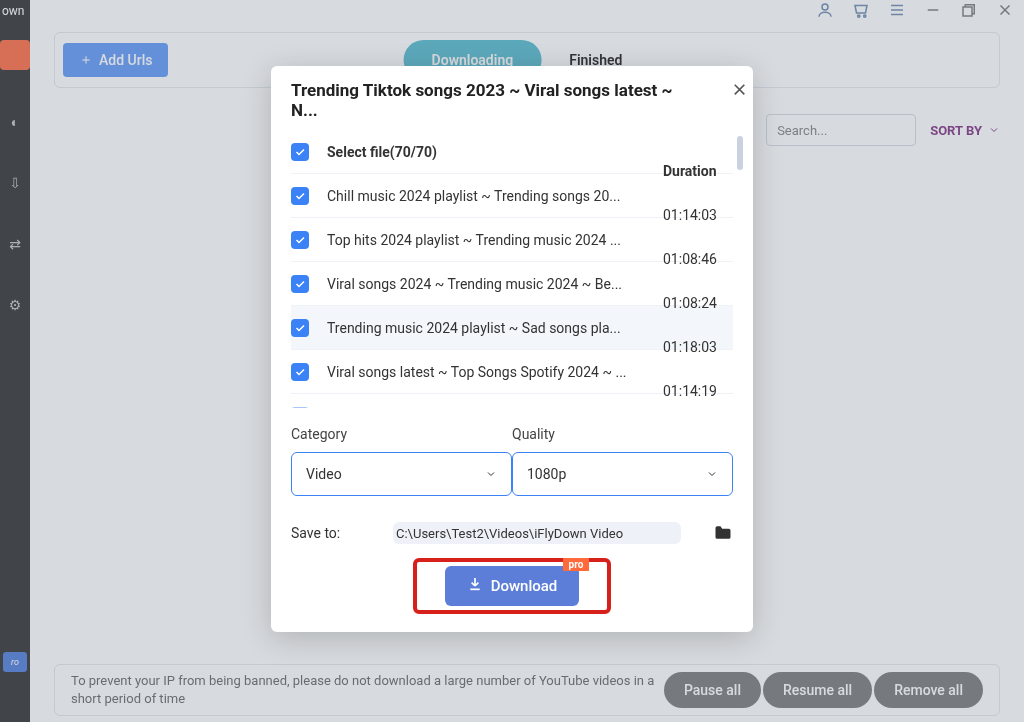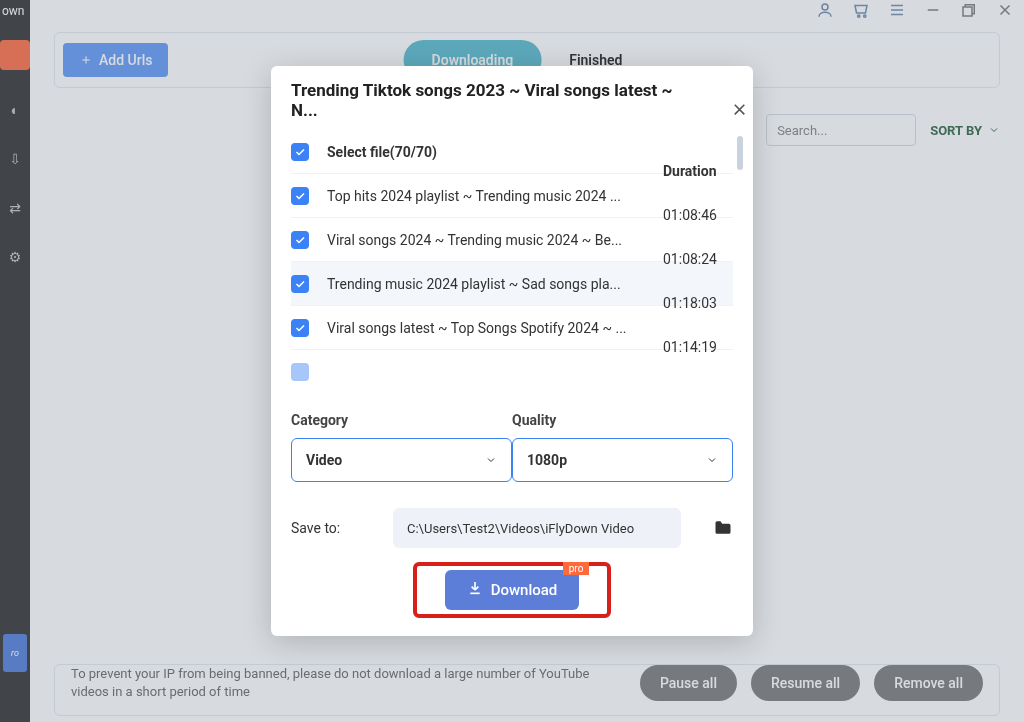"own" .rail { gap: 31px -> 43px }
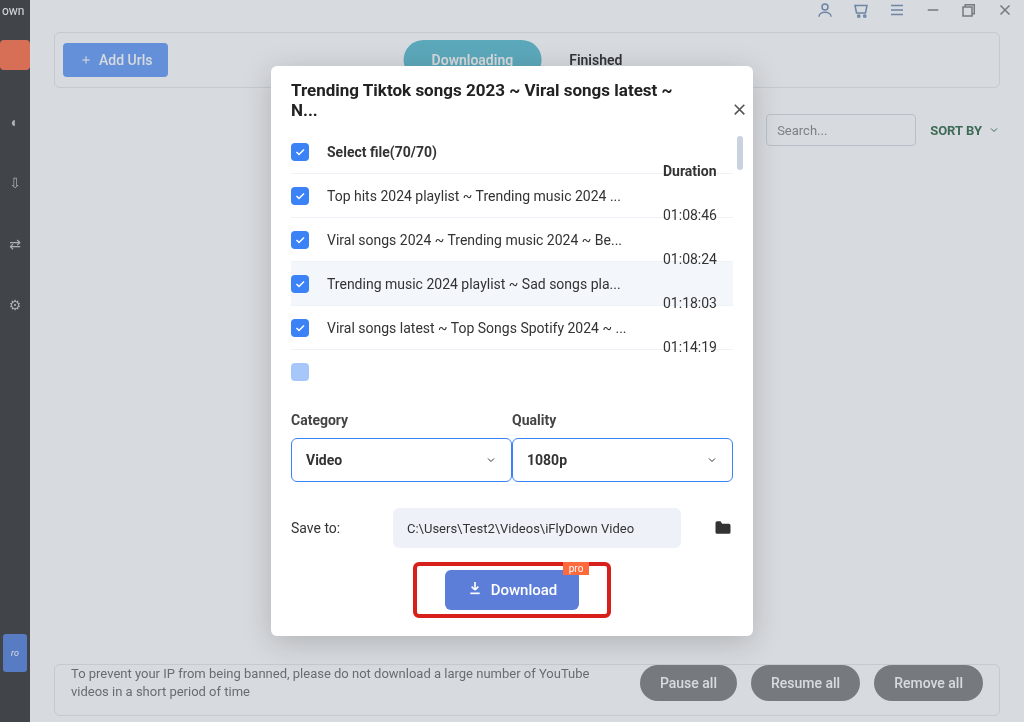"Trending Tiktok songs 2023 ~" .modal-head { align-items: flex-end -> flex-start }
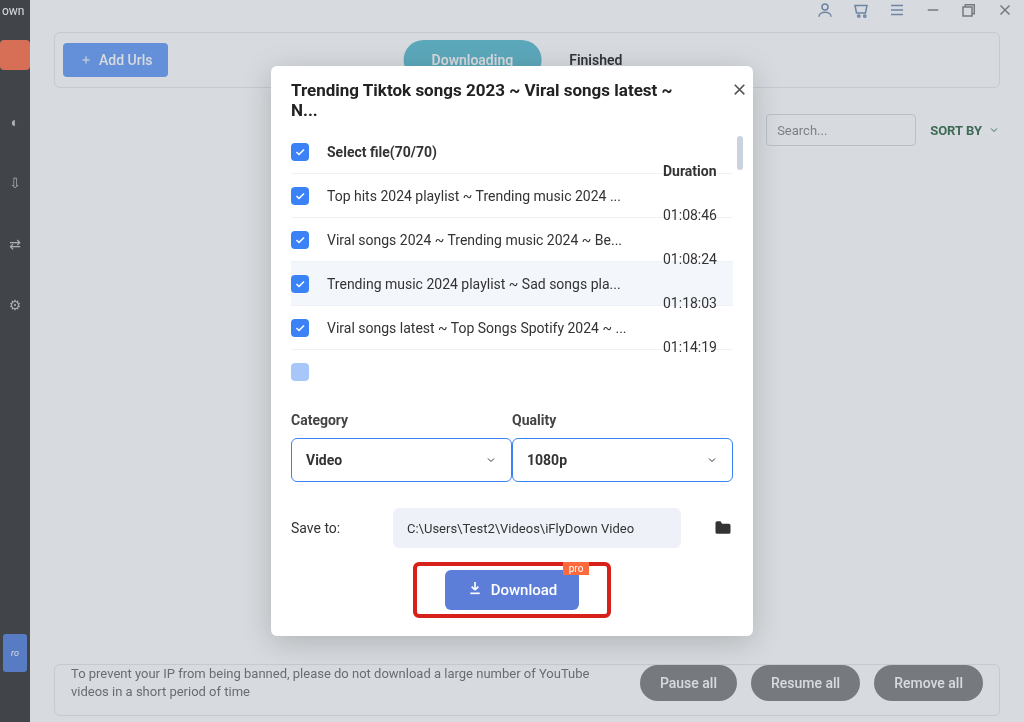"SORT BY" .sortby { color: #14532d -> #701a75 }
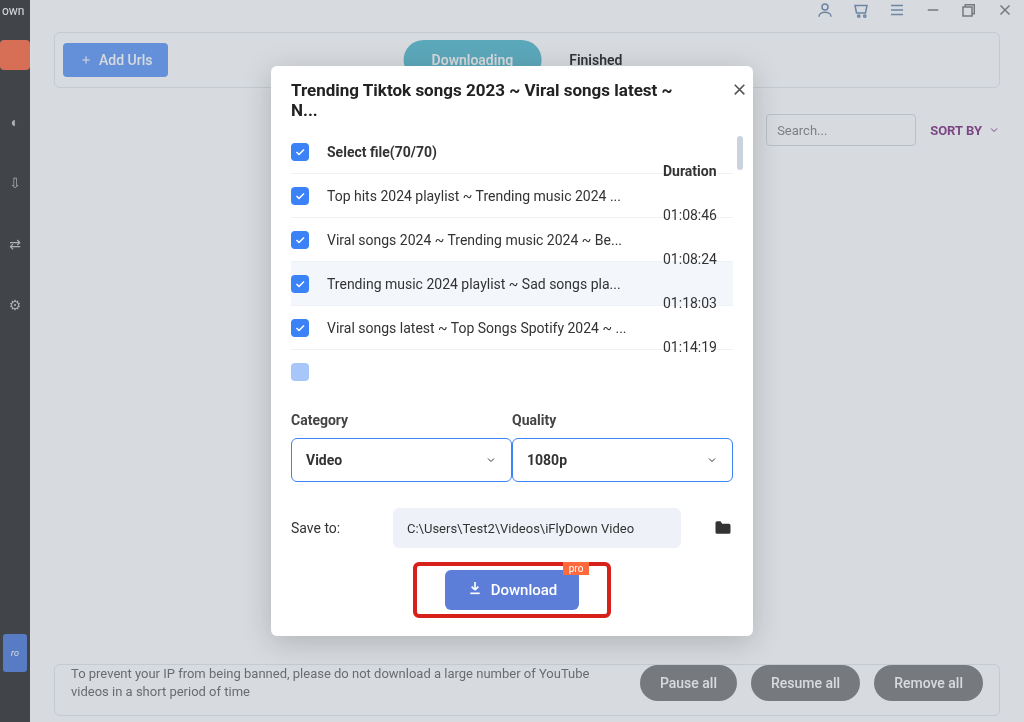"Chill music 2024 playlist ~" div.row { html: none -> <div> <div> <svg> <path></path> </svg> </div> <div>Chill music 2024 playlist ~ Trending songs 20...</div> <div>01:14:03</div> </div> }
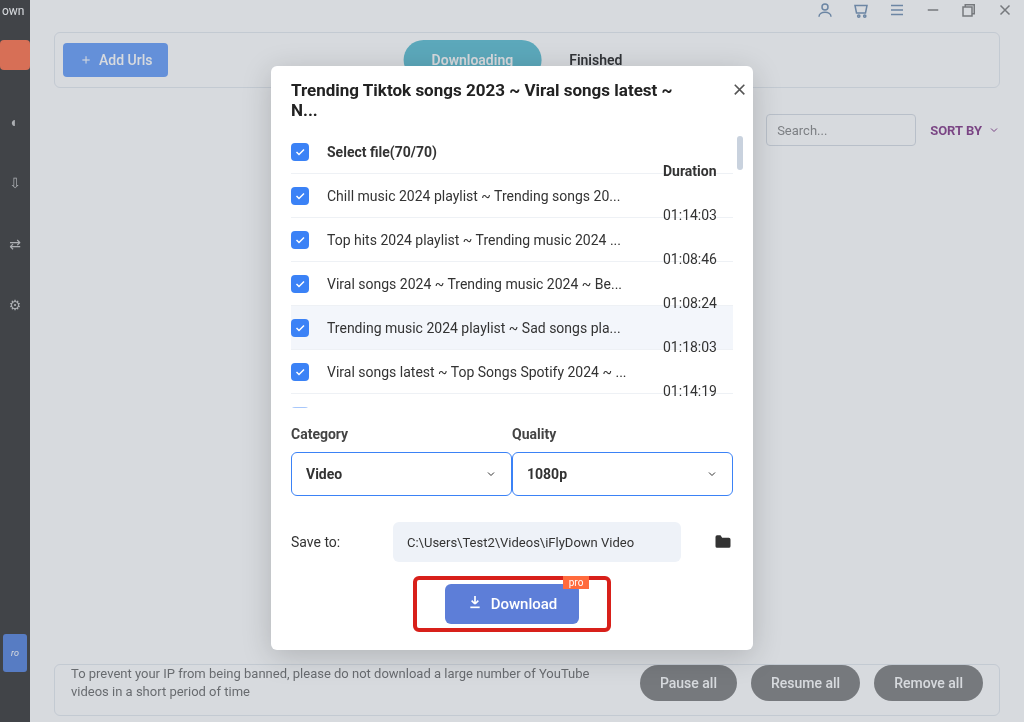"Category" .form-row { font-weight: bold -> none }
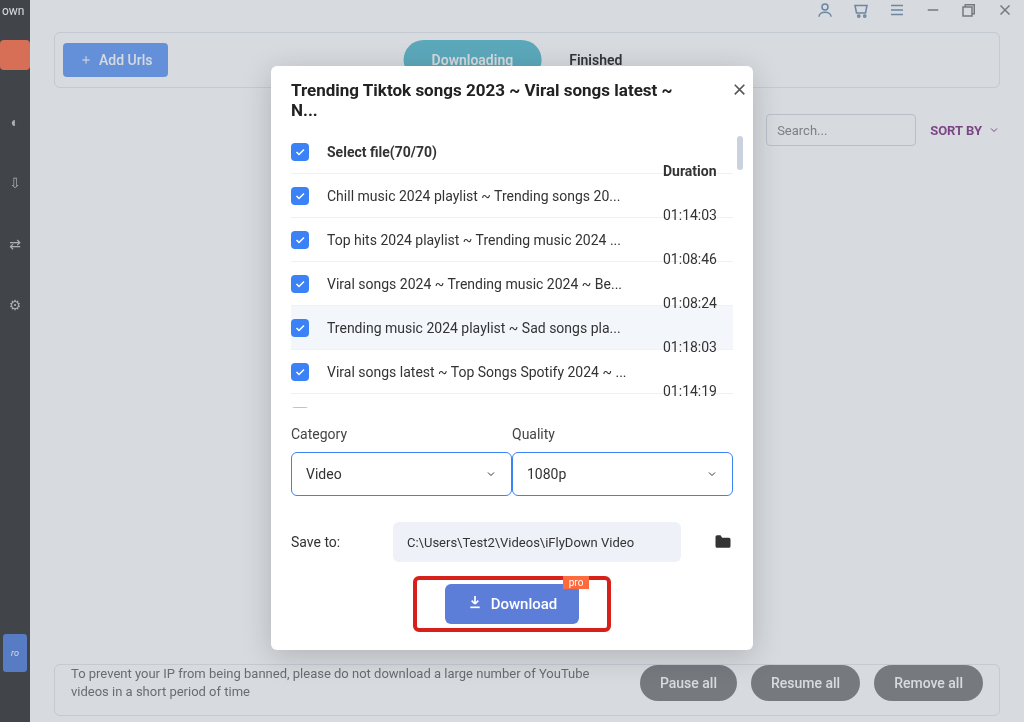"C:\Users\Test2\Videos\iFlyDown Video" .saveto-path { height: 40px -> 22px; padding: 0 14px -> 0 3px }
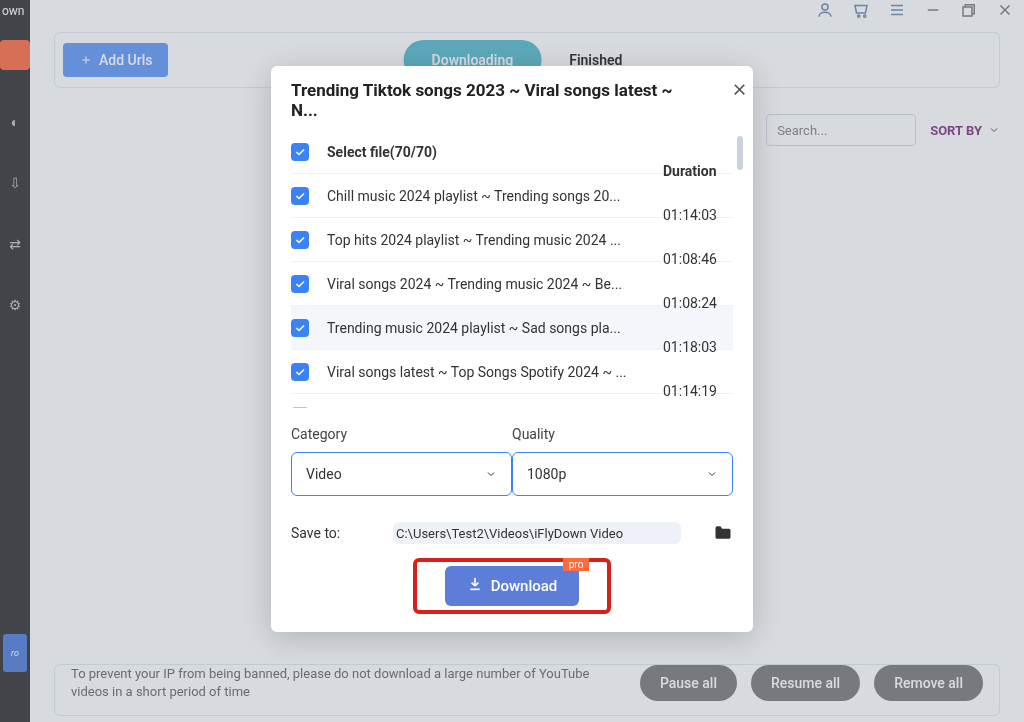"pro" .pro-badge { font-weight: 400 -> 700 }
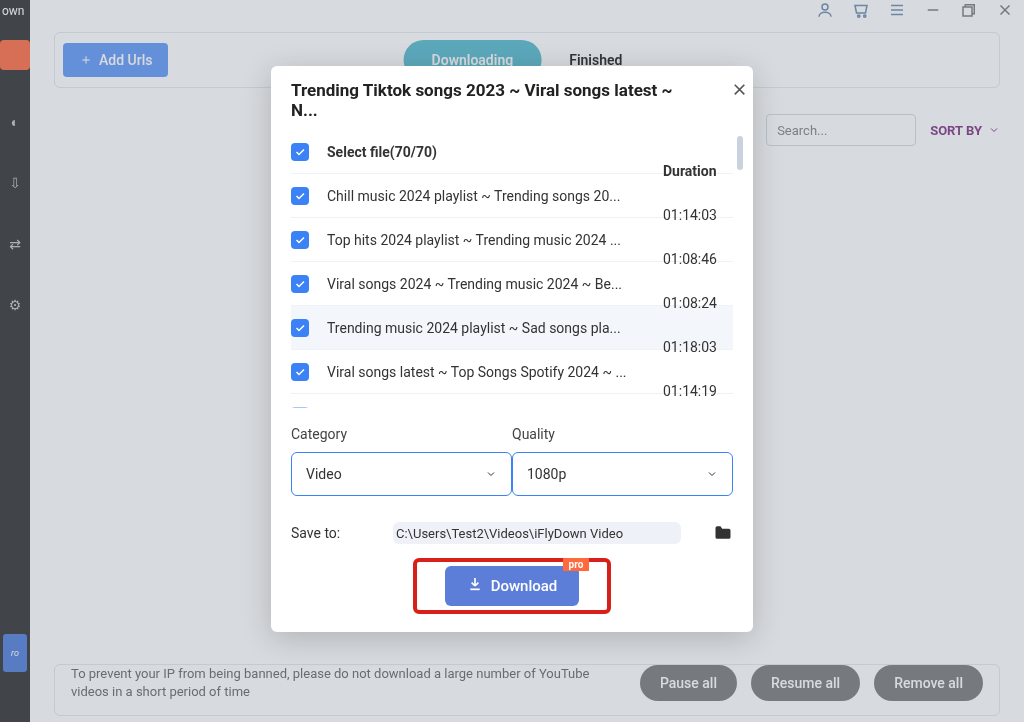"ro" .rail .pro { height: 38px -> 20px }
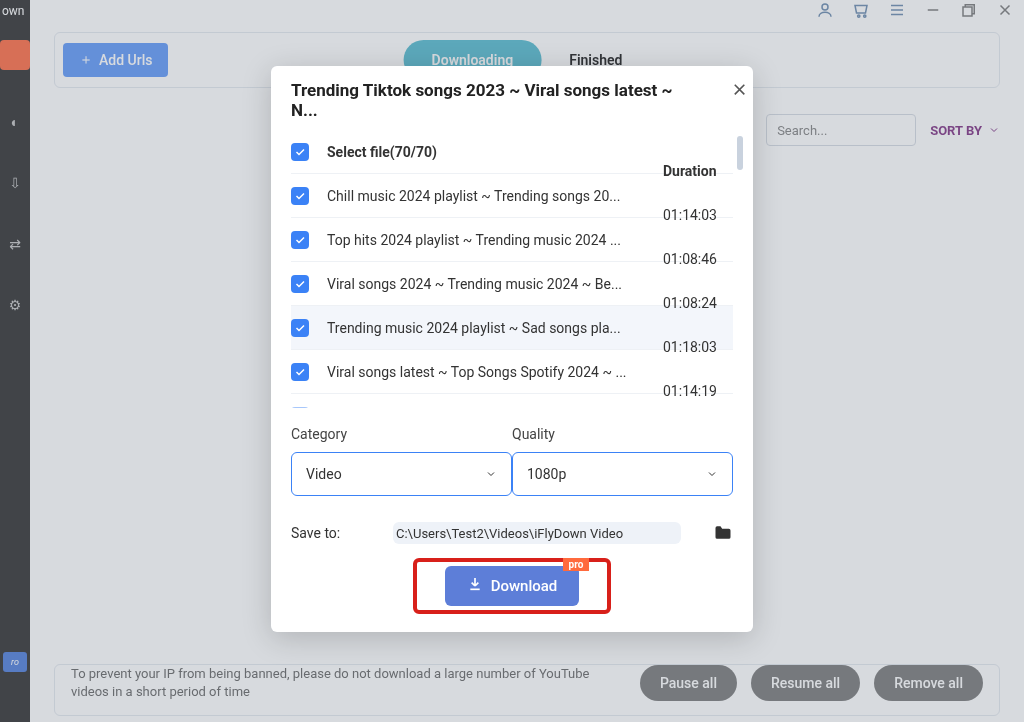"To prevent your IP from" .bottombar { align-items: none -> center; gap: 14px -> 2px }
